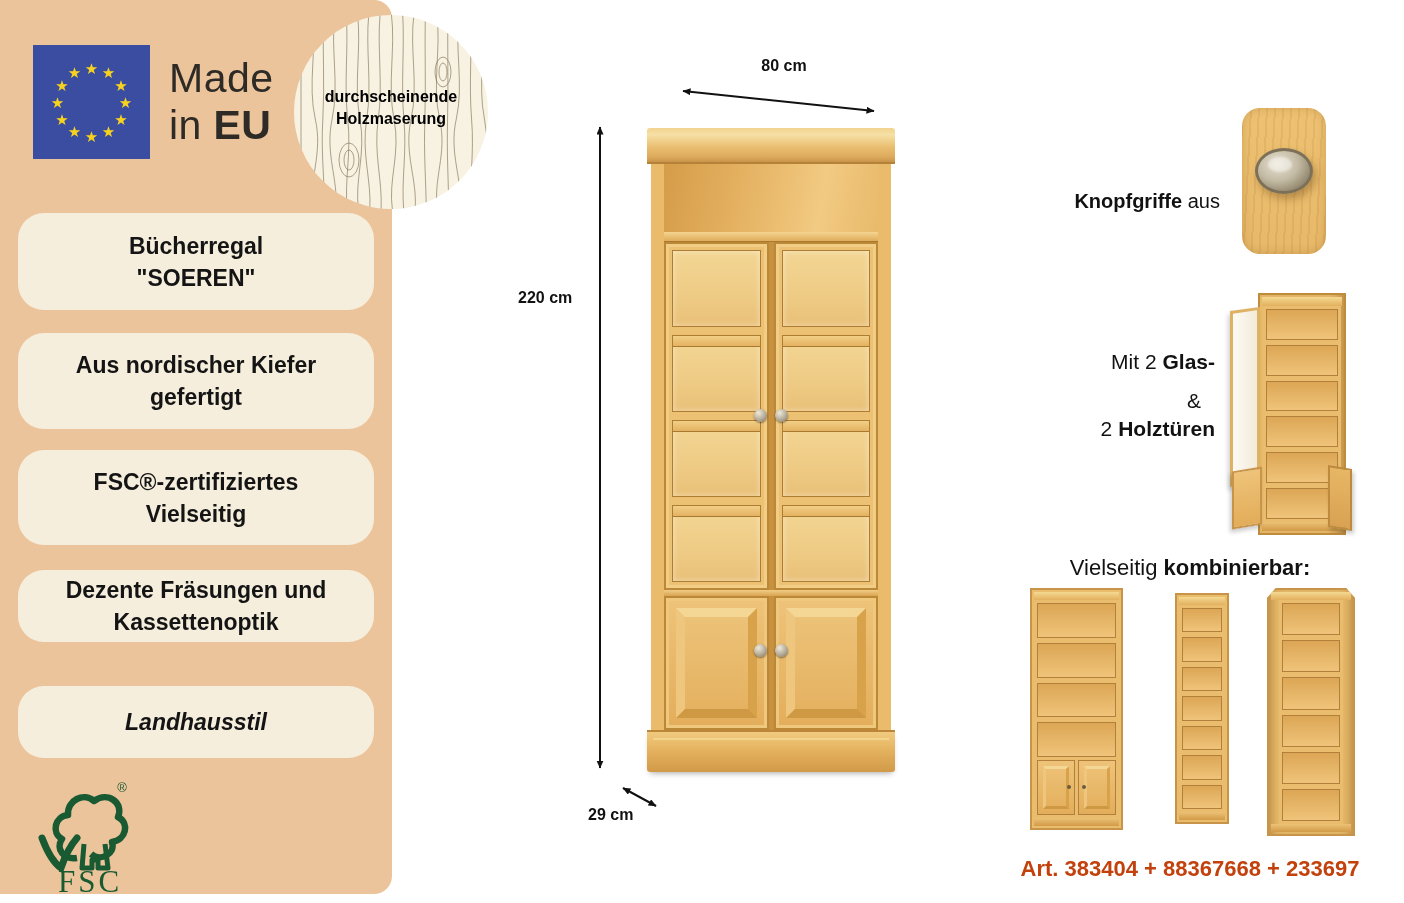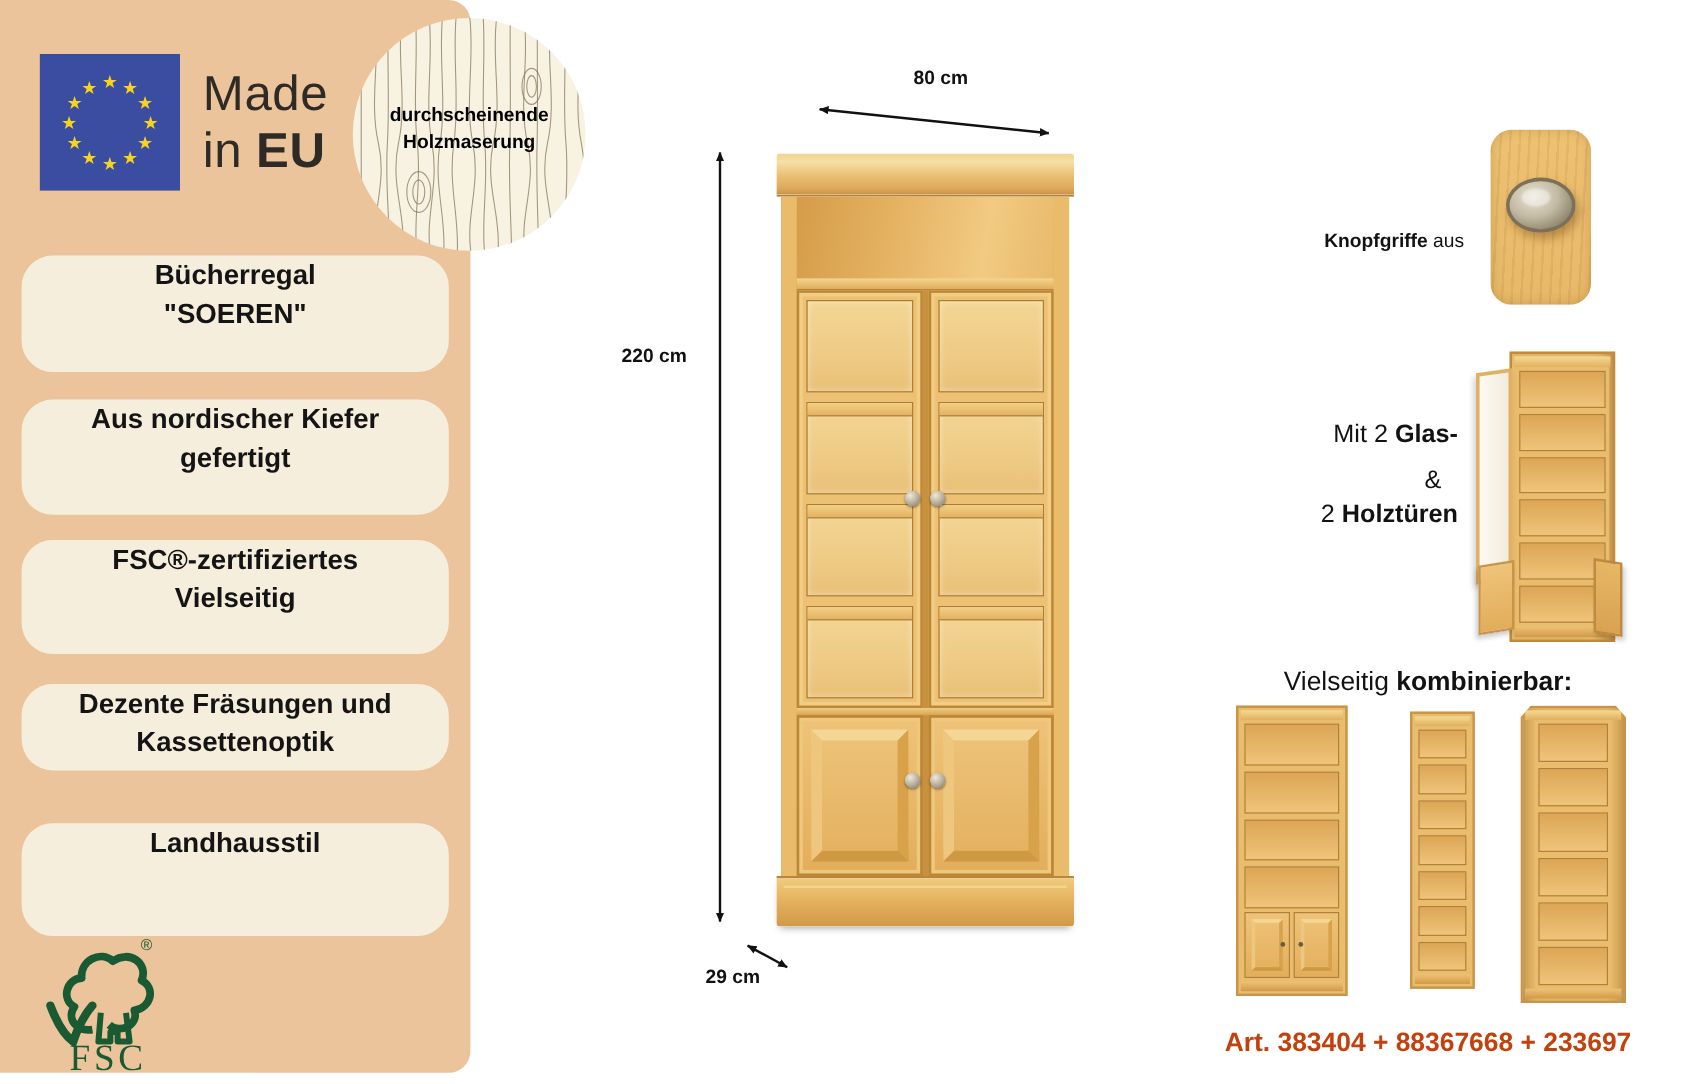"Knopfgriffe aus" .caption { font-size: 16px -> 20px }
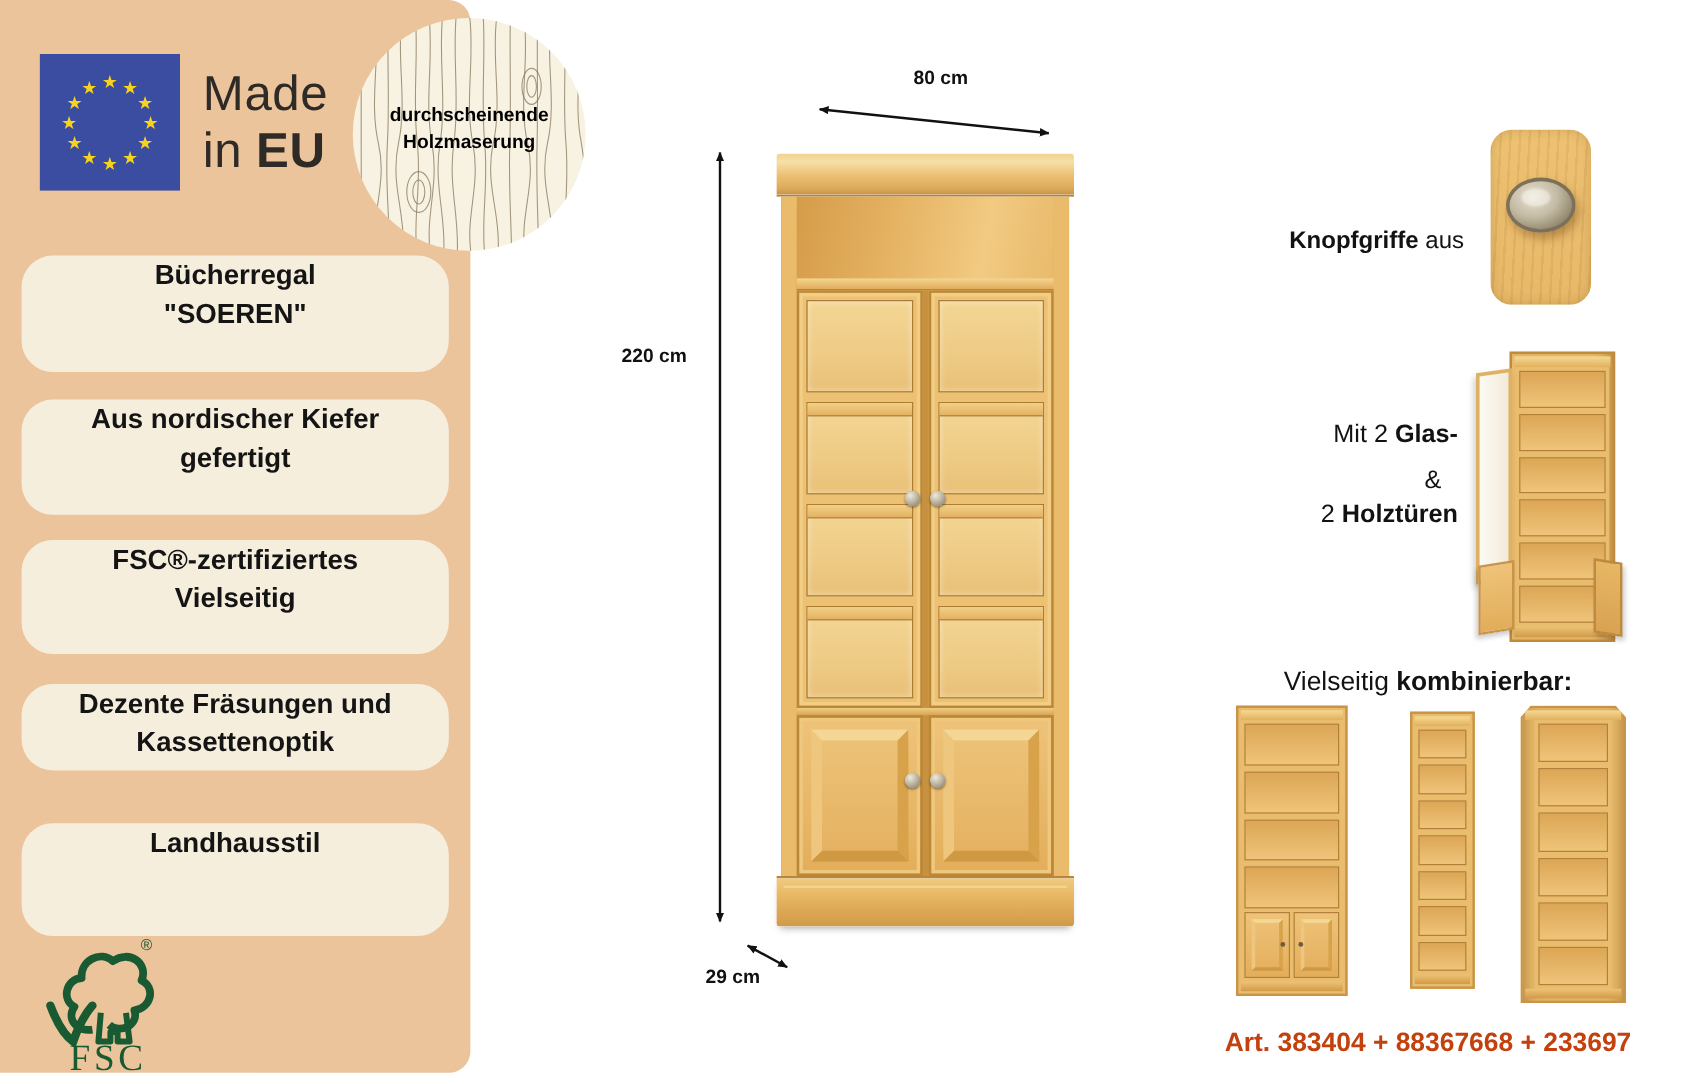"Bücherregal" .card { justify-content: flex-start -> center }
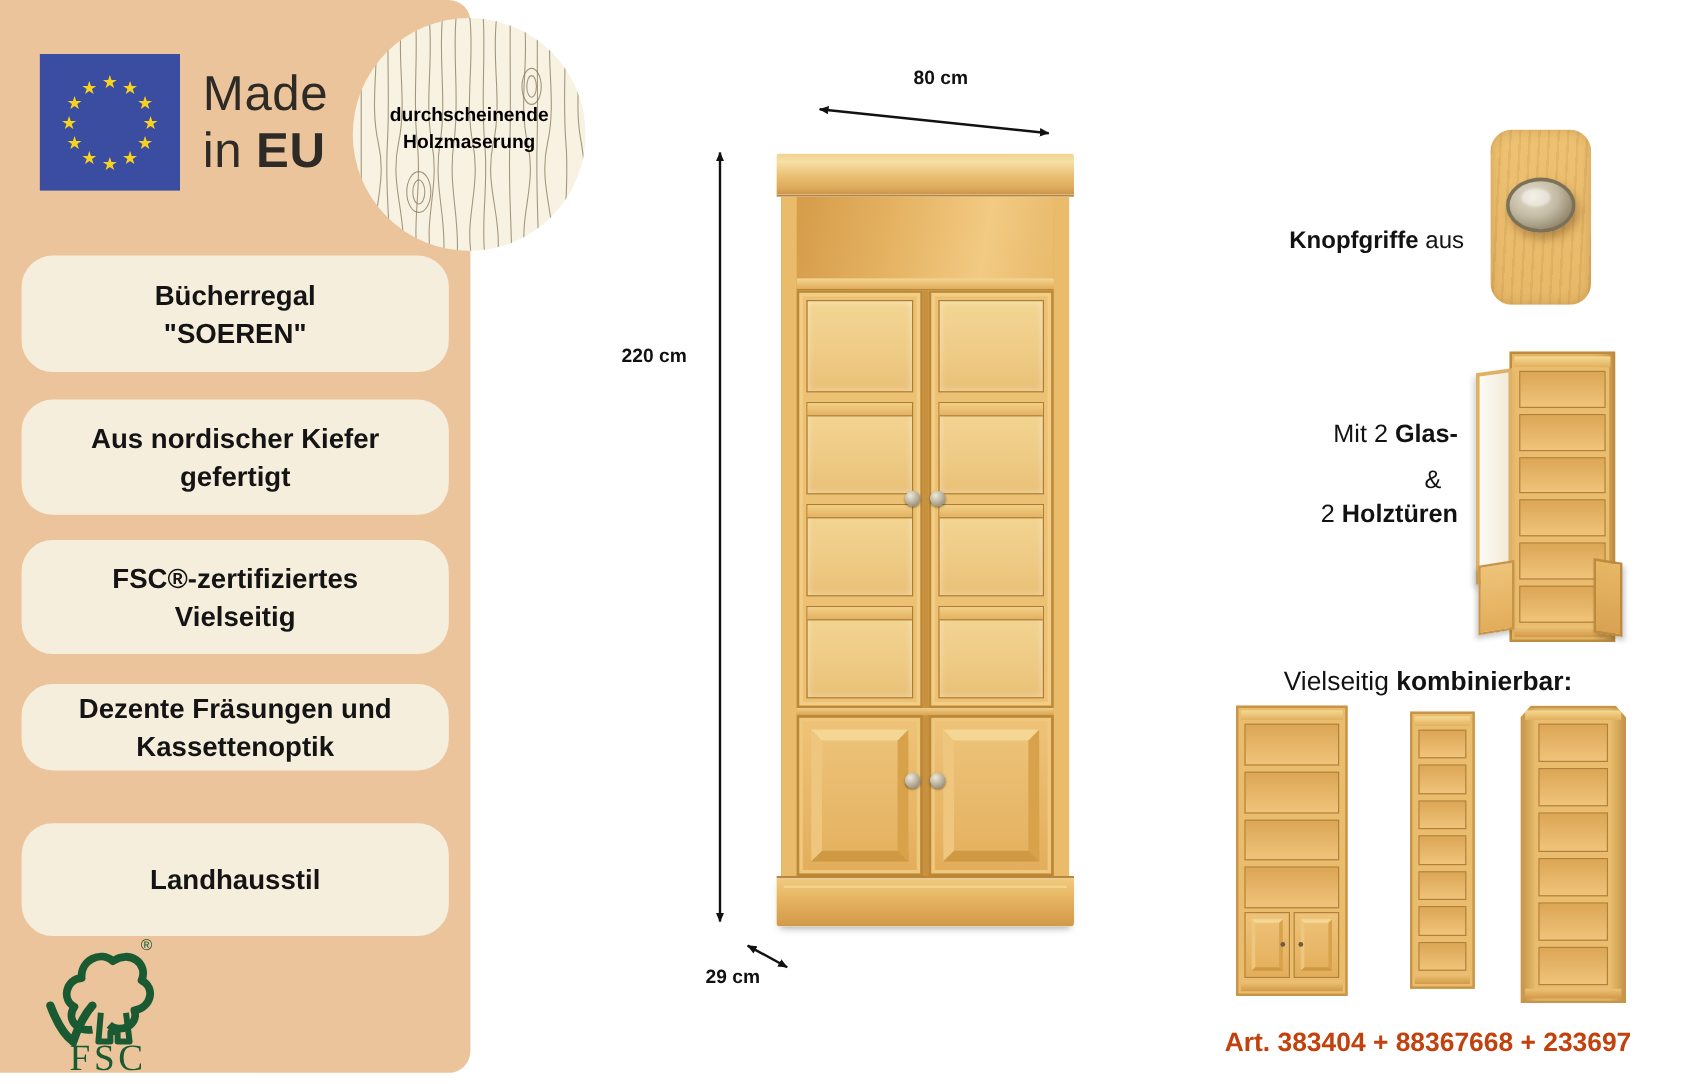"Landhausstil" .c5 { font-style: none -> italic; height: 94px -> 72px }
